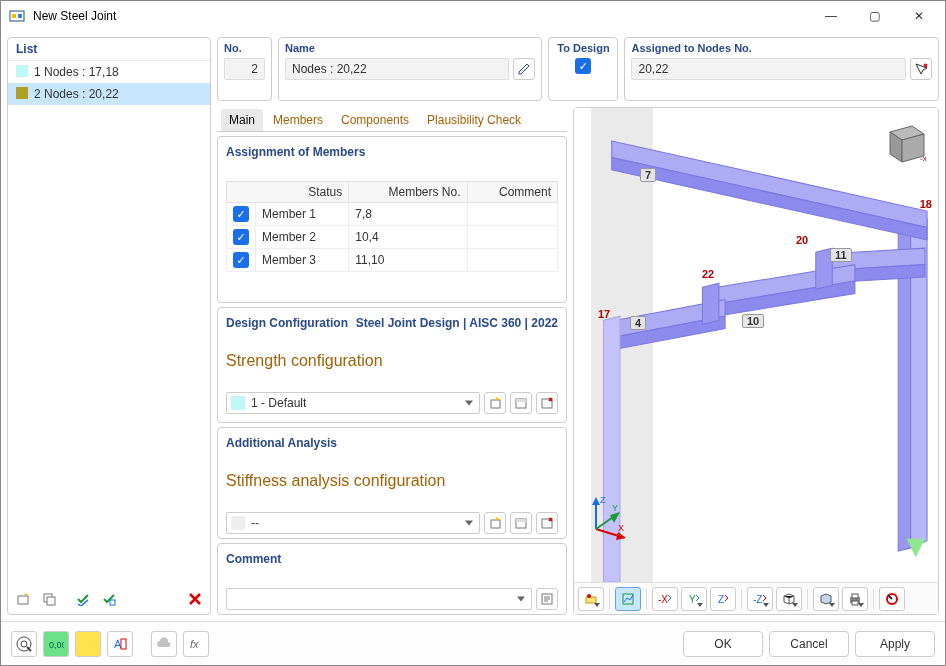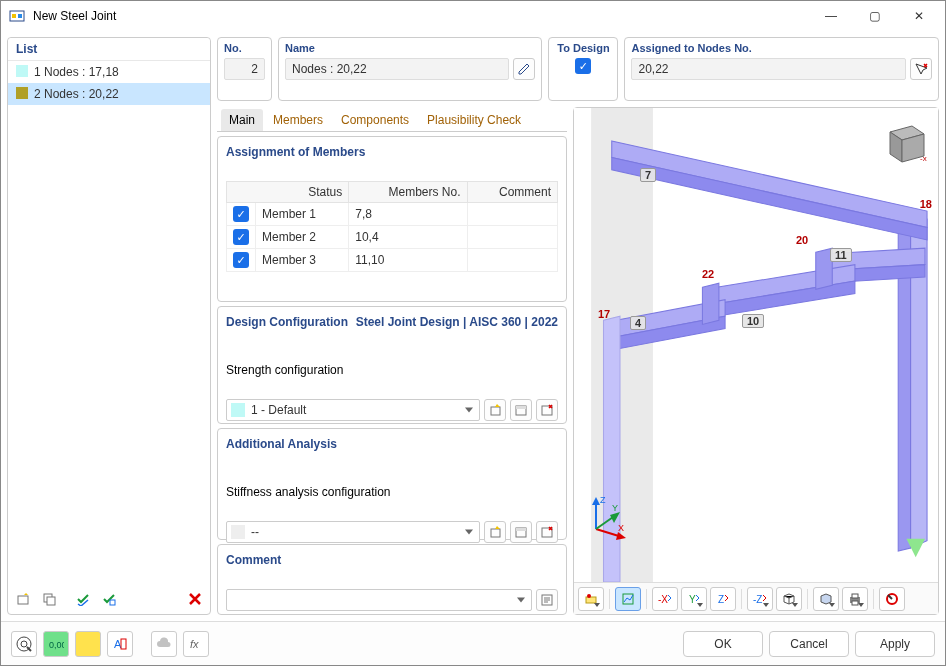"Strength configuration" .small-label { color: #000000 -> #a16207; font-size: 12px -> 16px; margin-top: 12px -> none }
